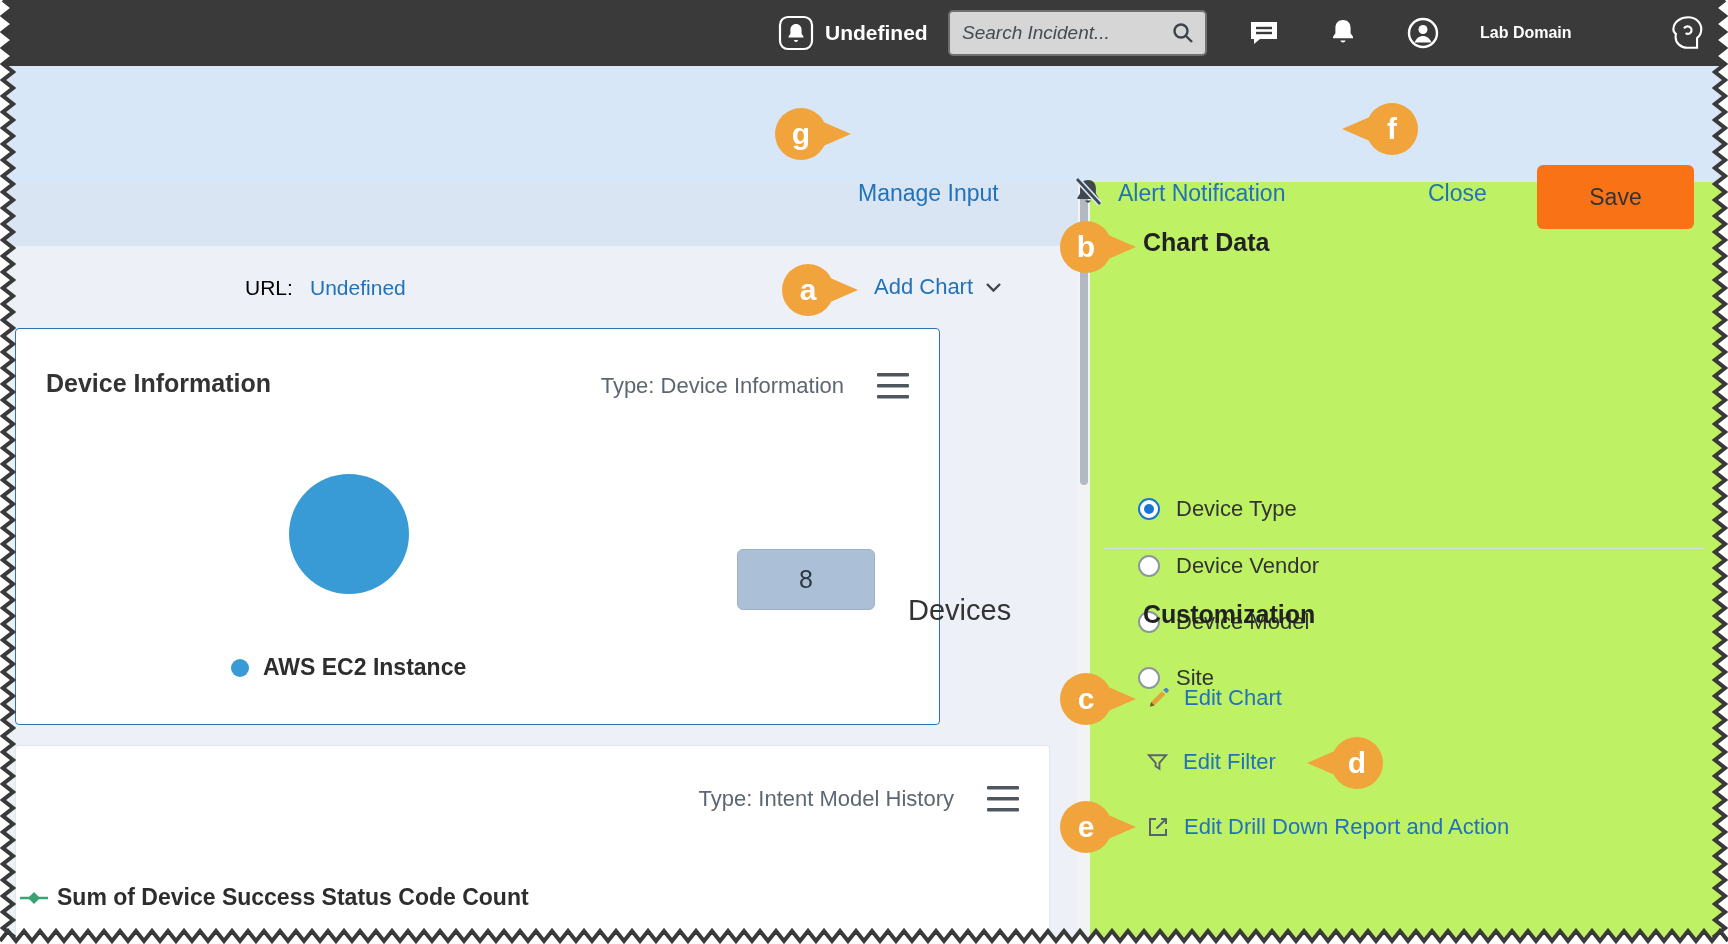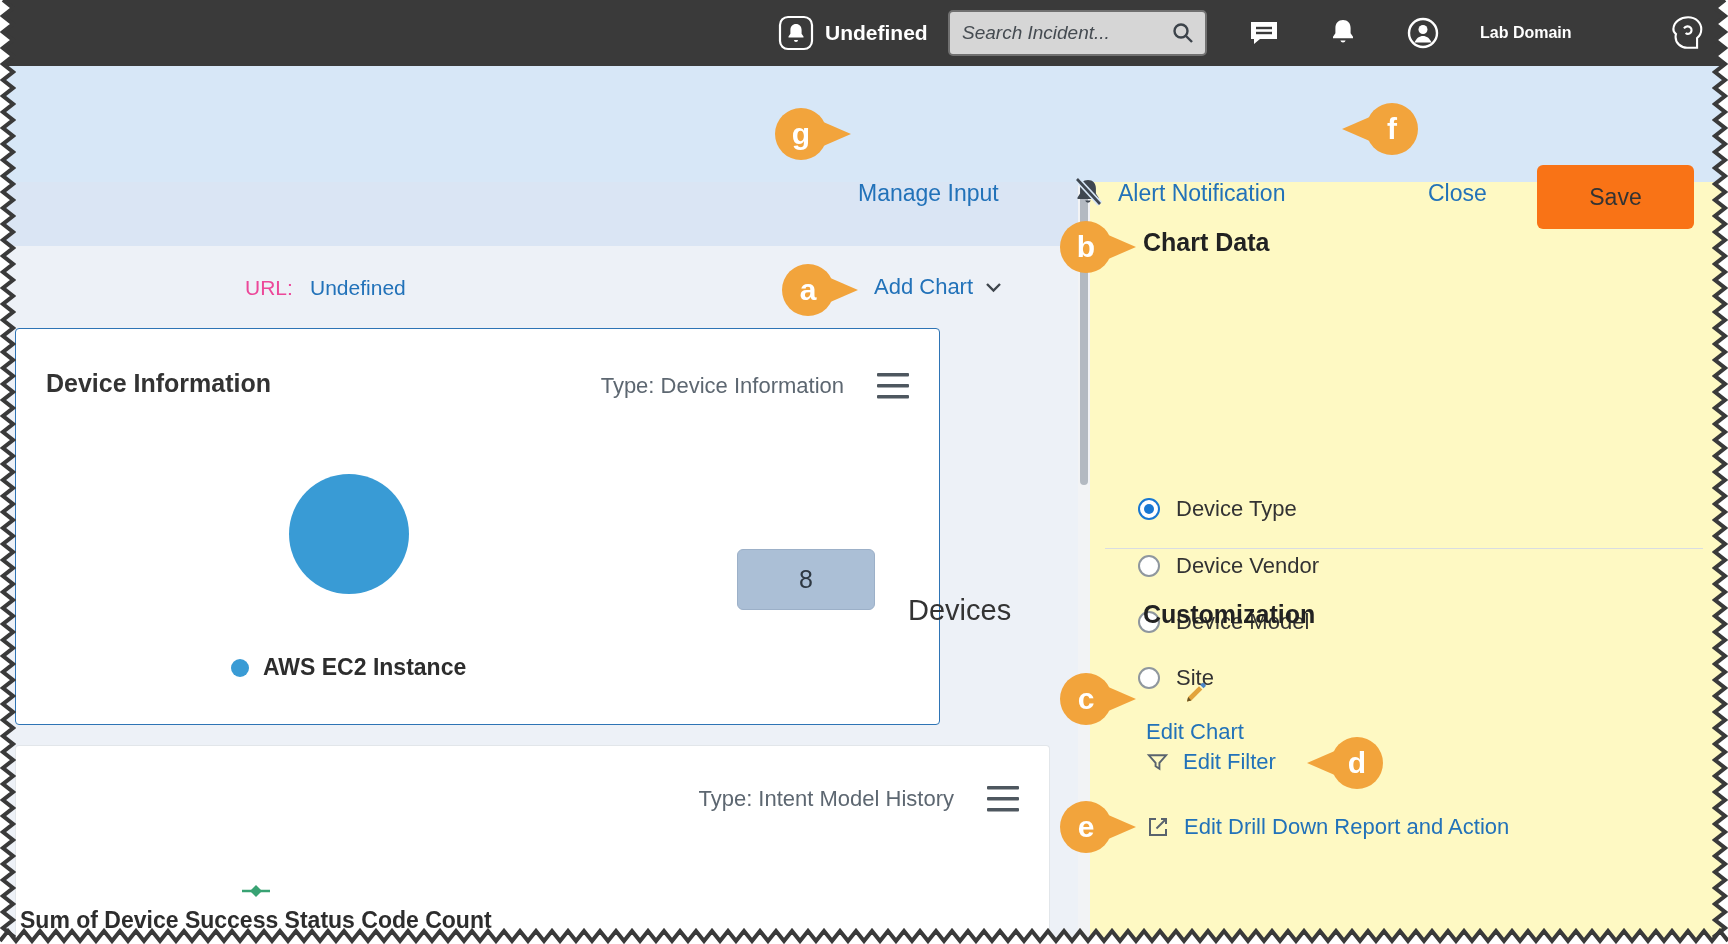"Chart Data" .panel { background: #fef9c3 -> #bef264 }
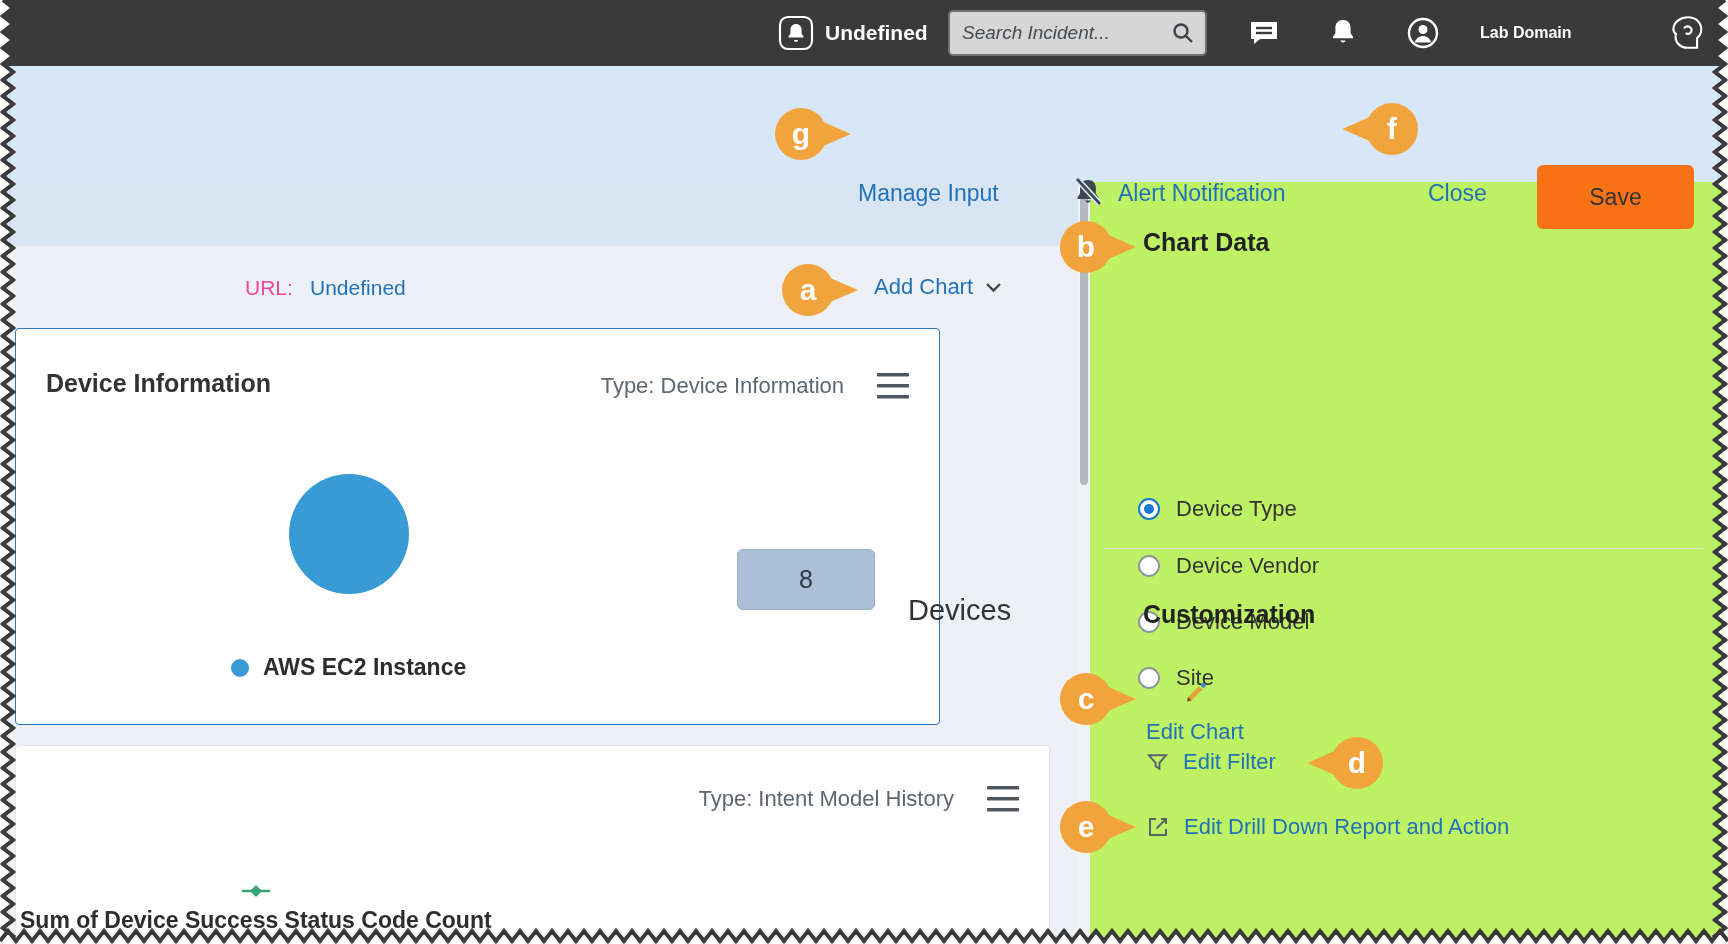"URL:" .url-label { color: #ec4899 -> #000000 }
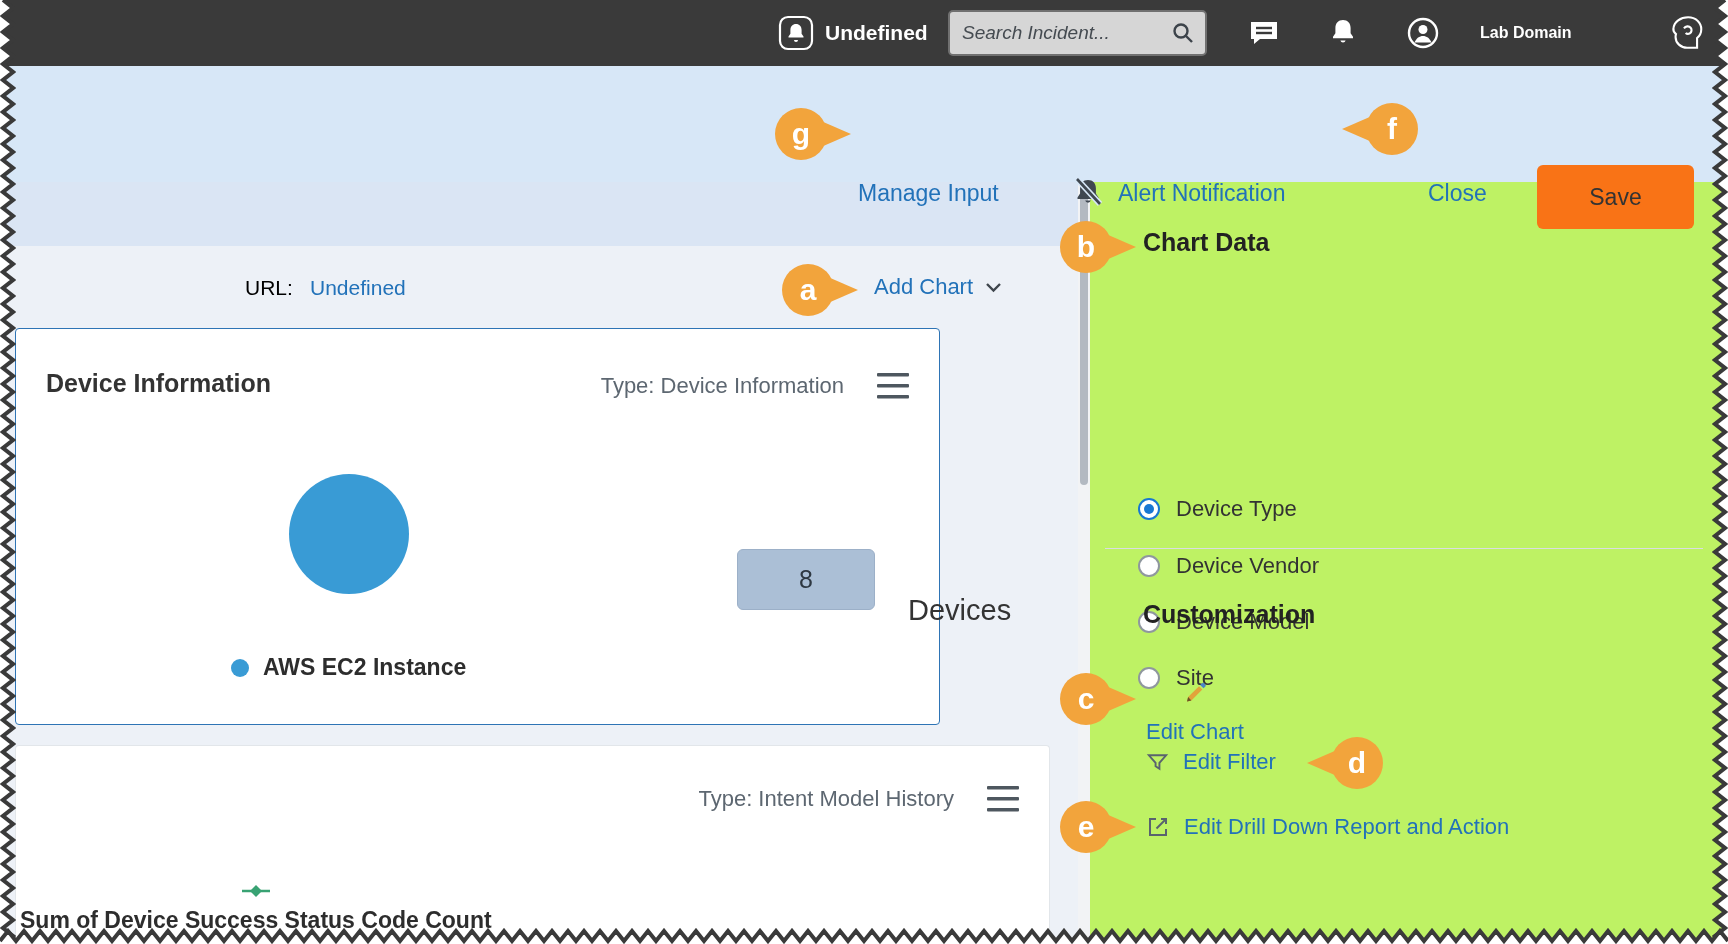"Edit Chart" .act-0 { flex-direction: column -> none }
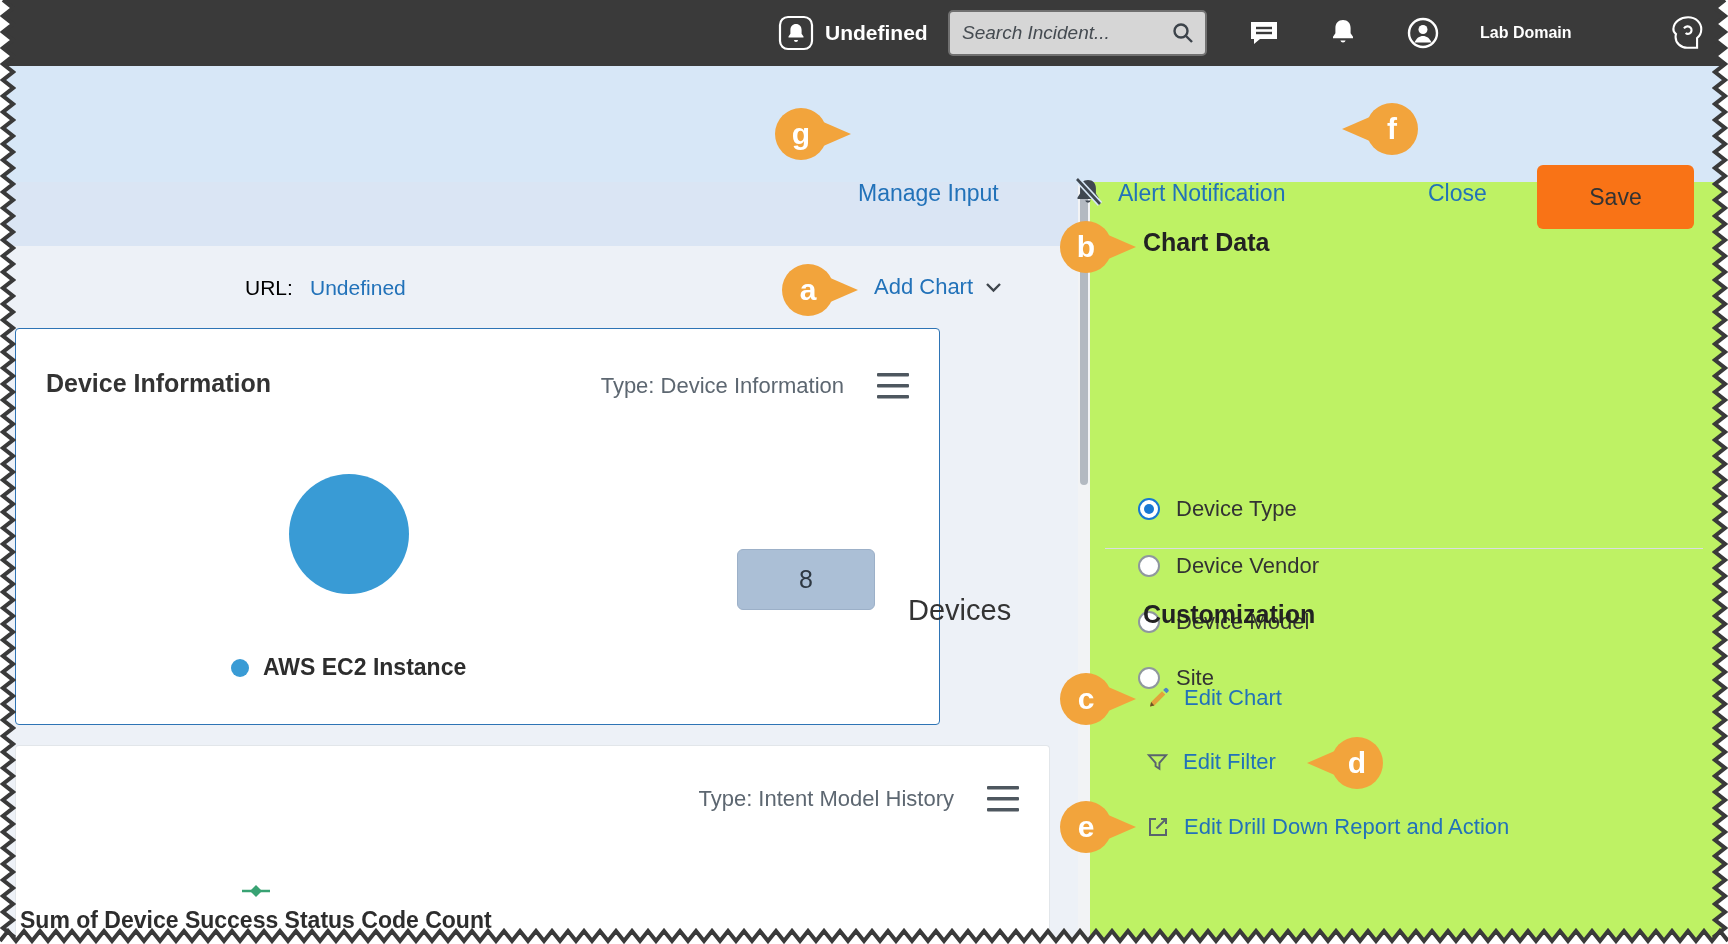"Sum of Device Success Status" .legend2 { flex-direction: column -> none }
